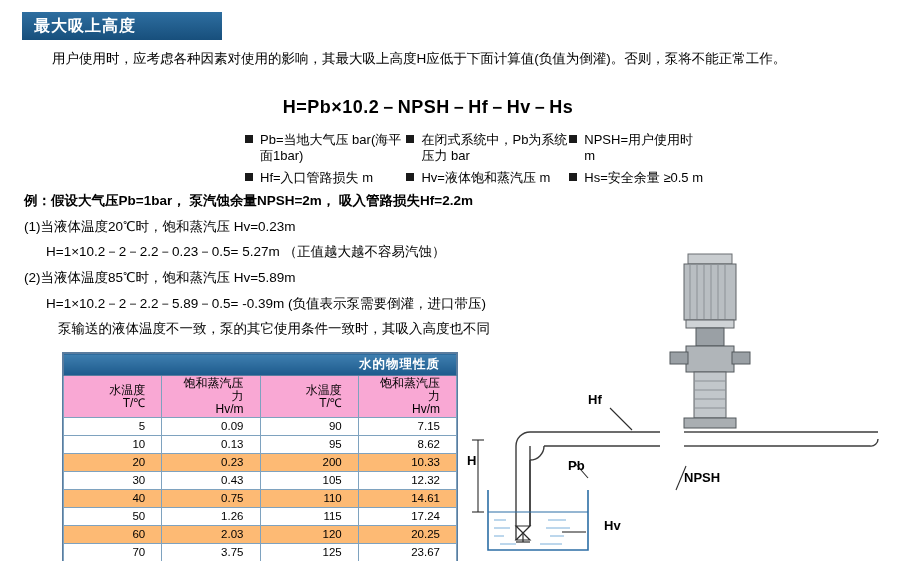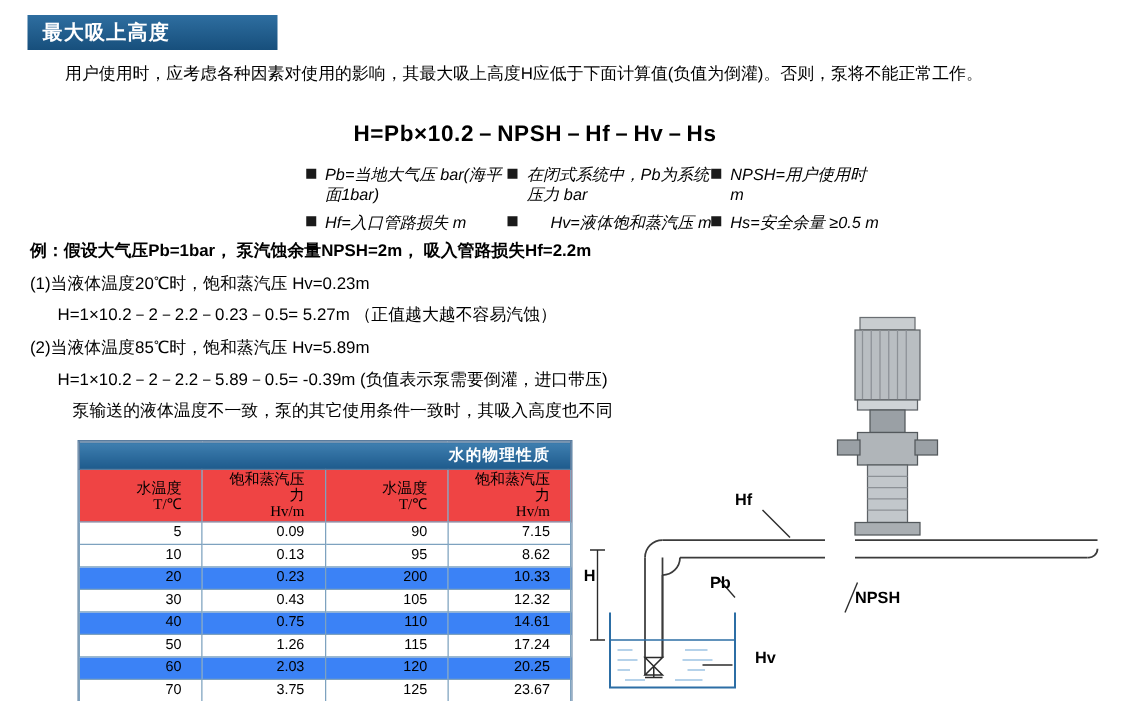"Pb=当地大气压 bar(海平面1bar)" .legend-row { font-style: italic -> none }
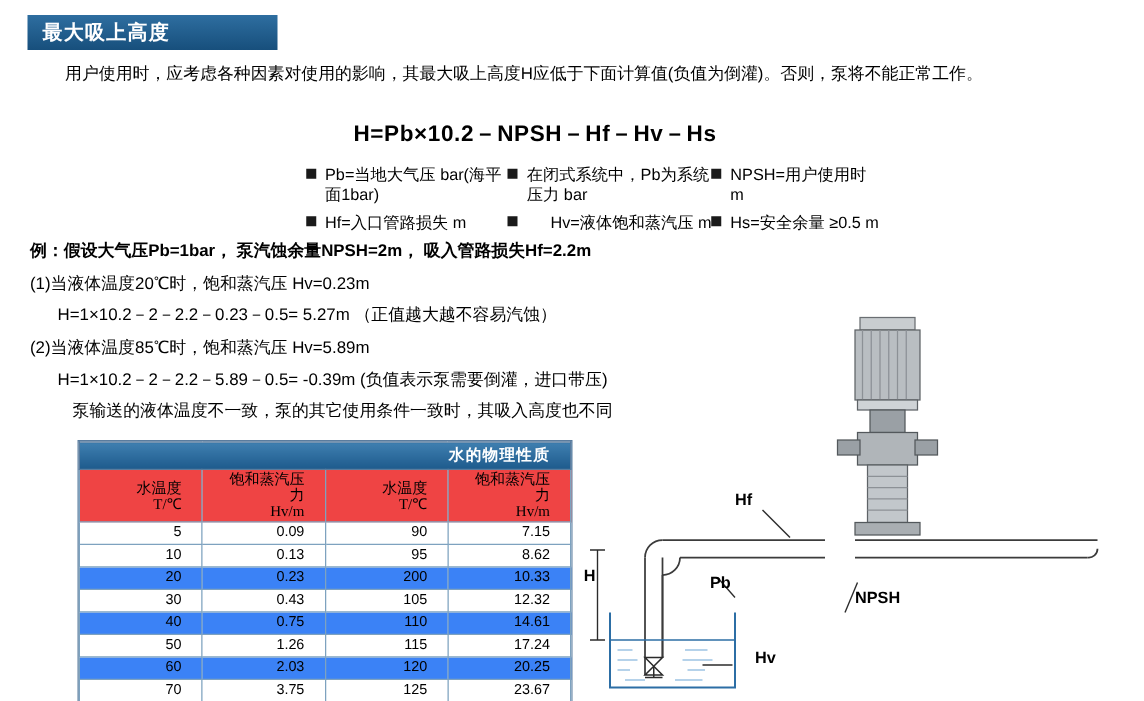"在闭式系统中，Pb为系统压力 bar" .col2 { justify-content: space-between -> none }
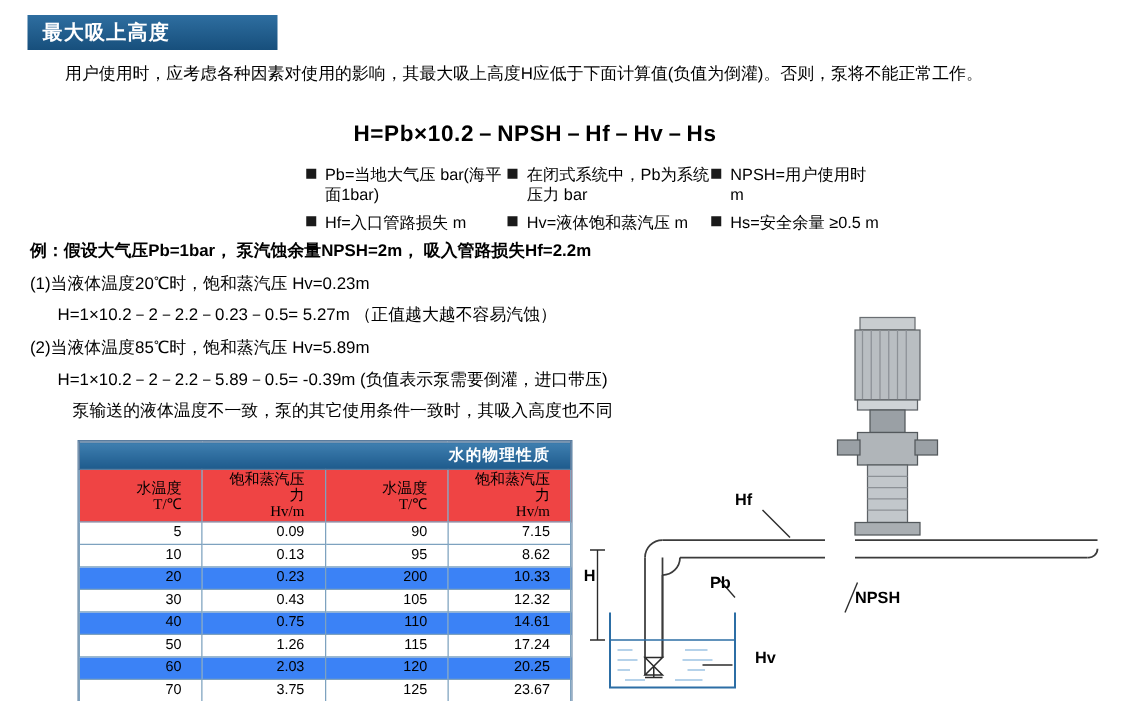"水温度" table.props .subhead { background: #ef4444 -> #f9a8d4; font-family: Liberation Serif, serif -> none }
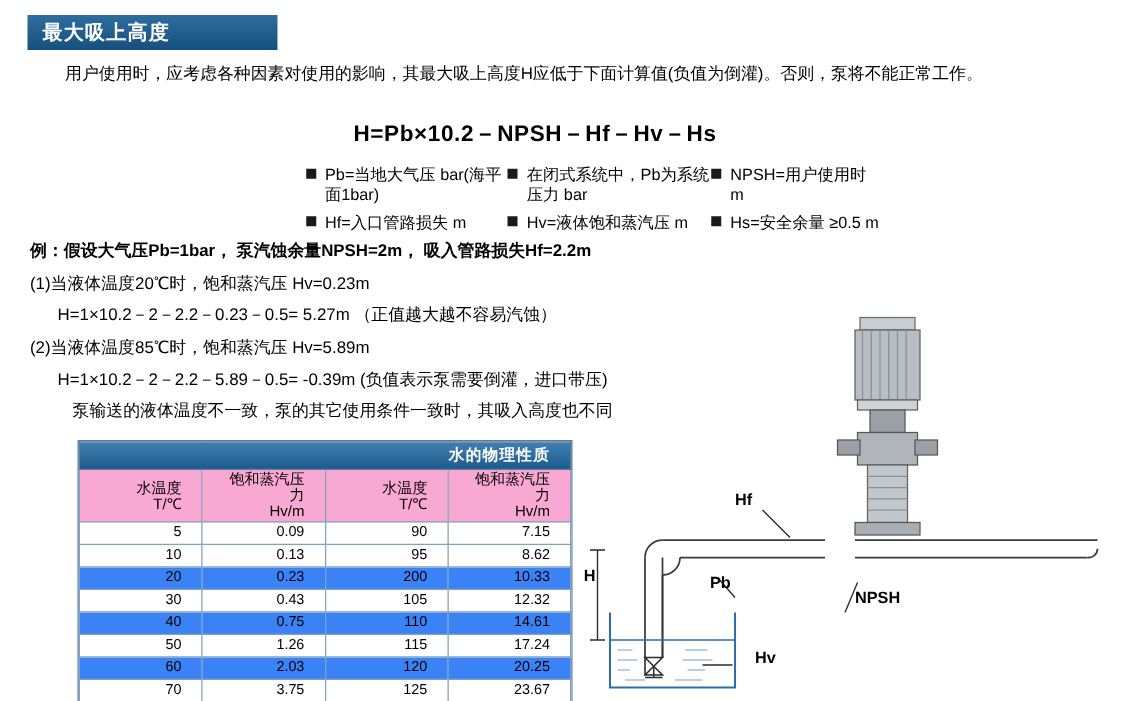"20" tr.even td { background: #3b82f6 -> #fdba74 }
